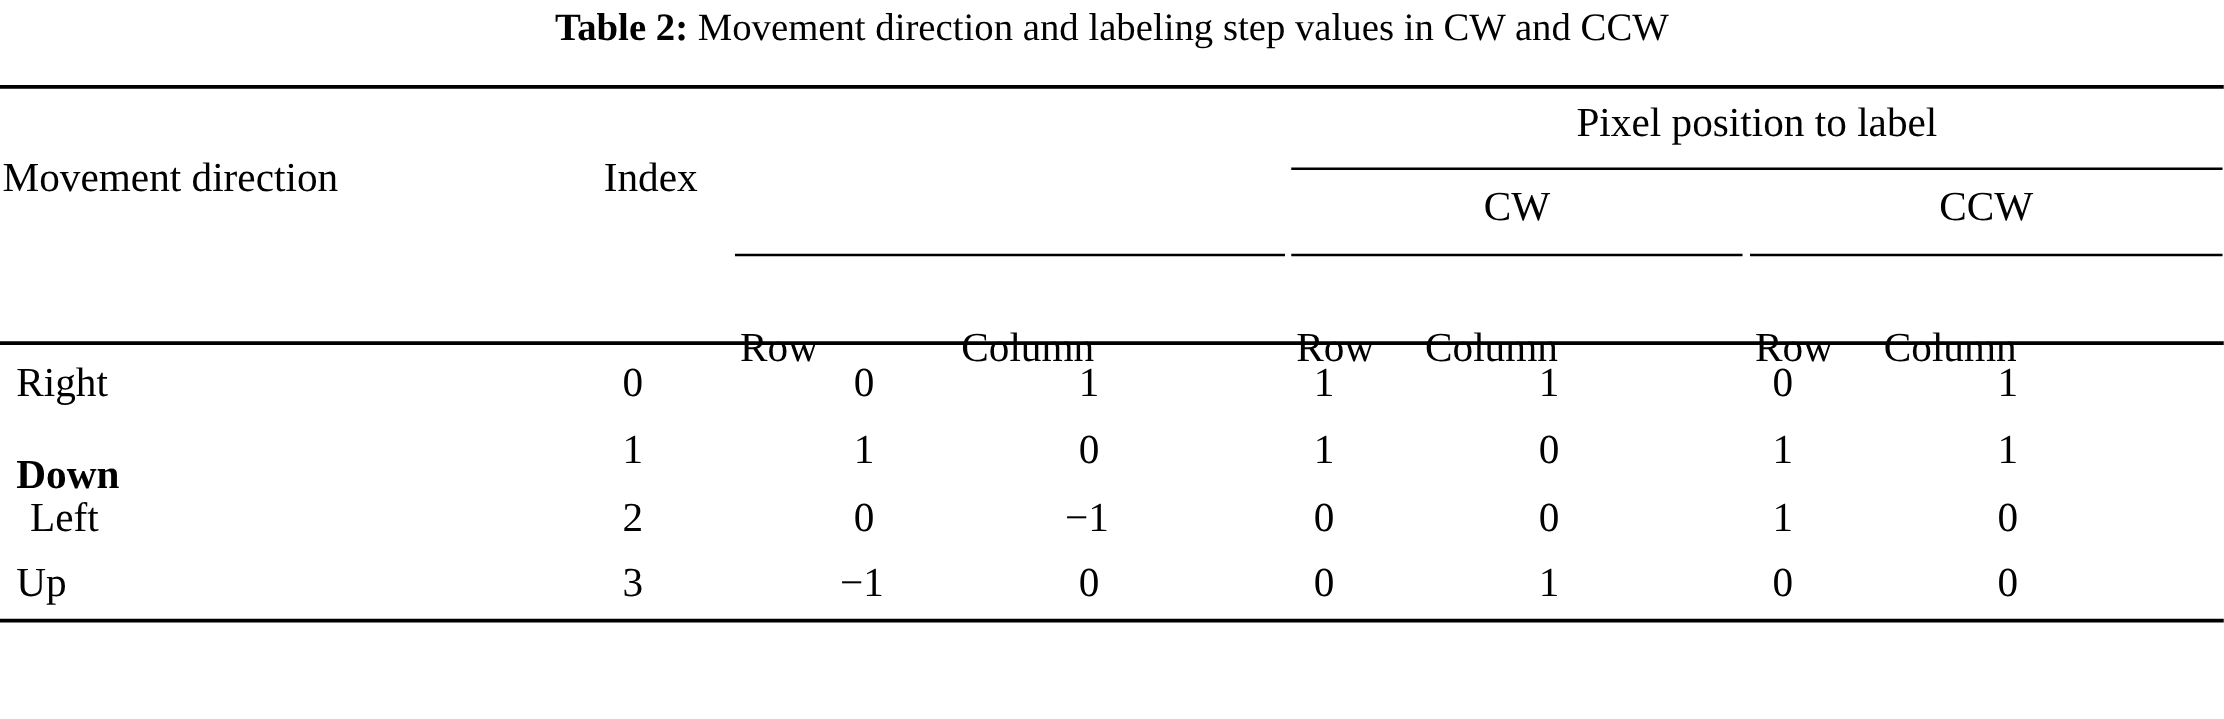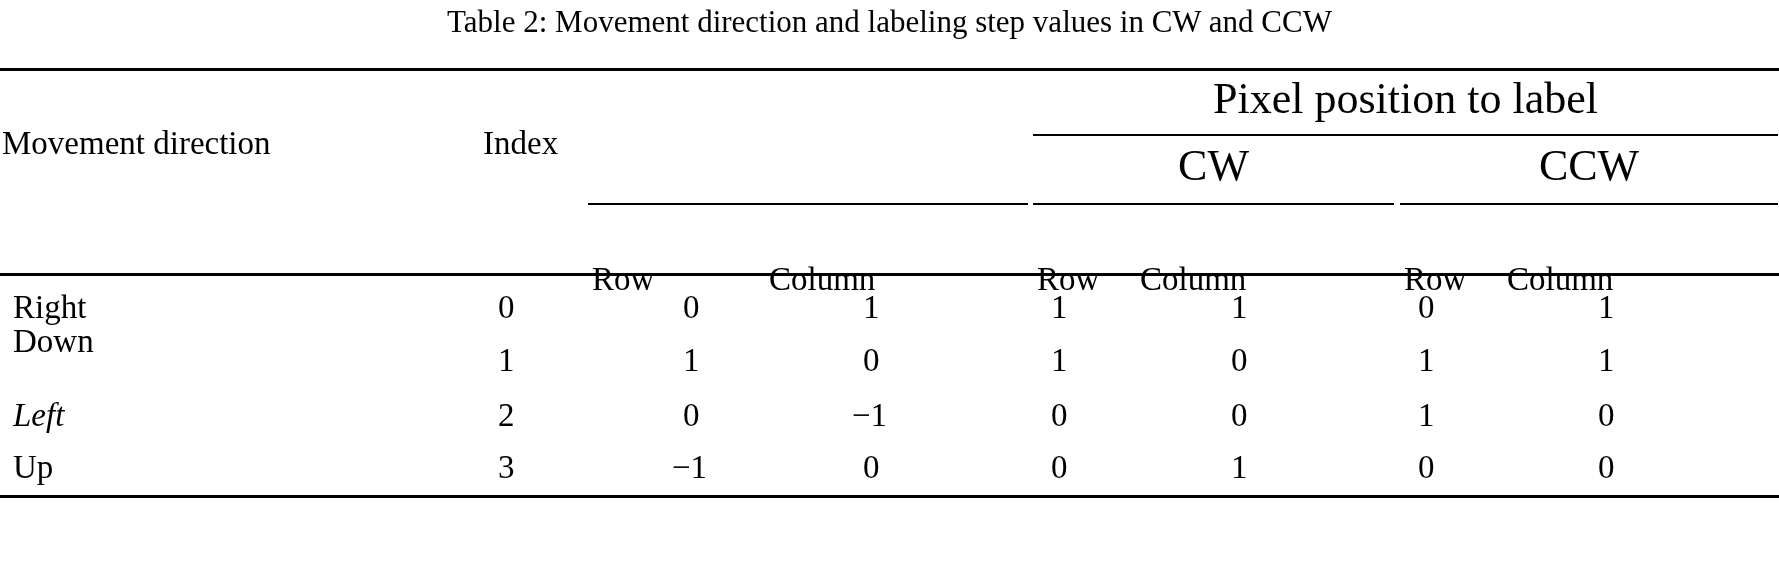"Table 2:" .caption-label { font-weight: normal -> bold }
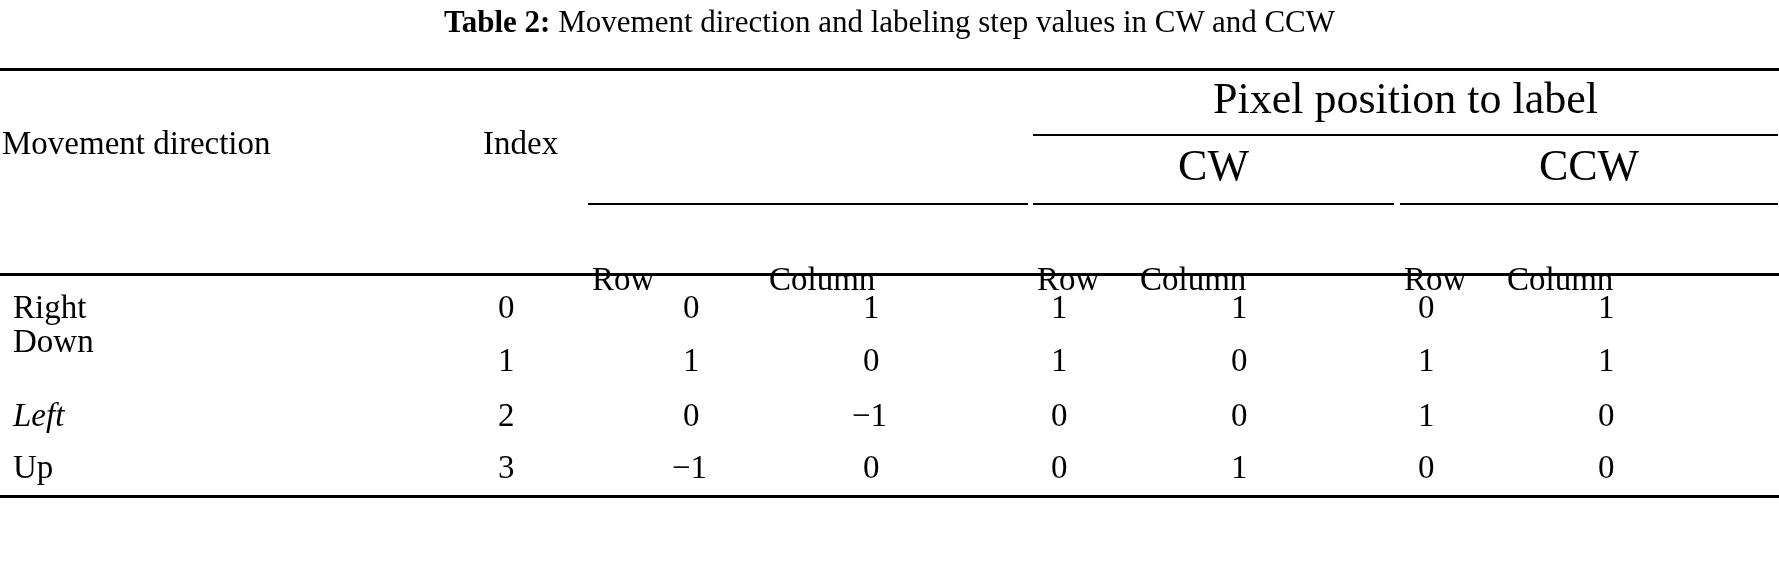"Pixel position to label" .span-head { font-size: 44px -> 33px }
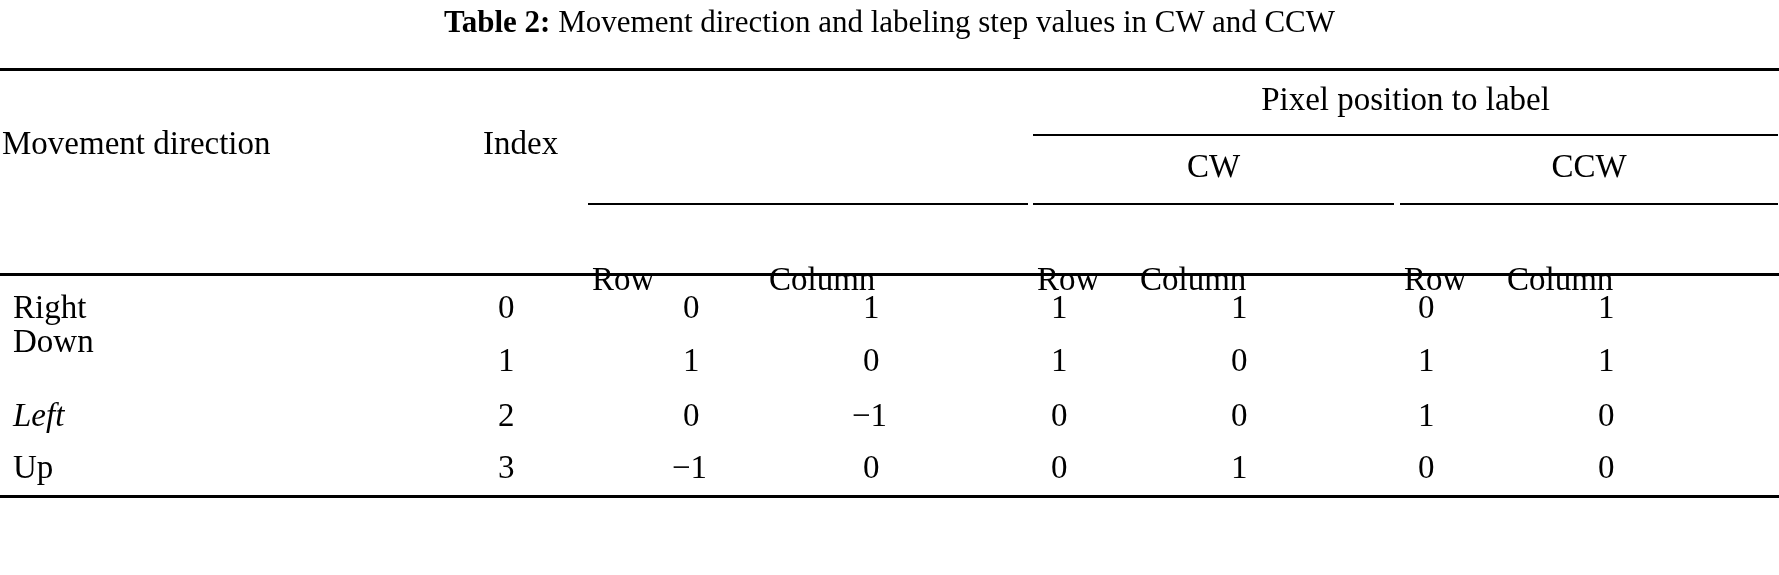"Down" div.cell { font-weight: none -> bold; top: 322px -> 361px }
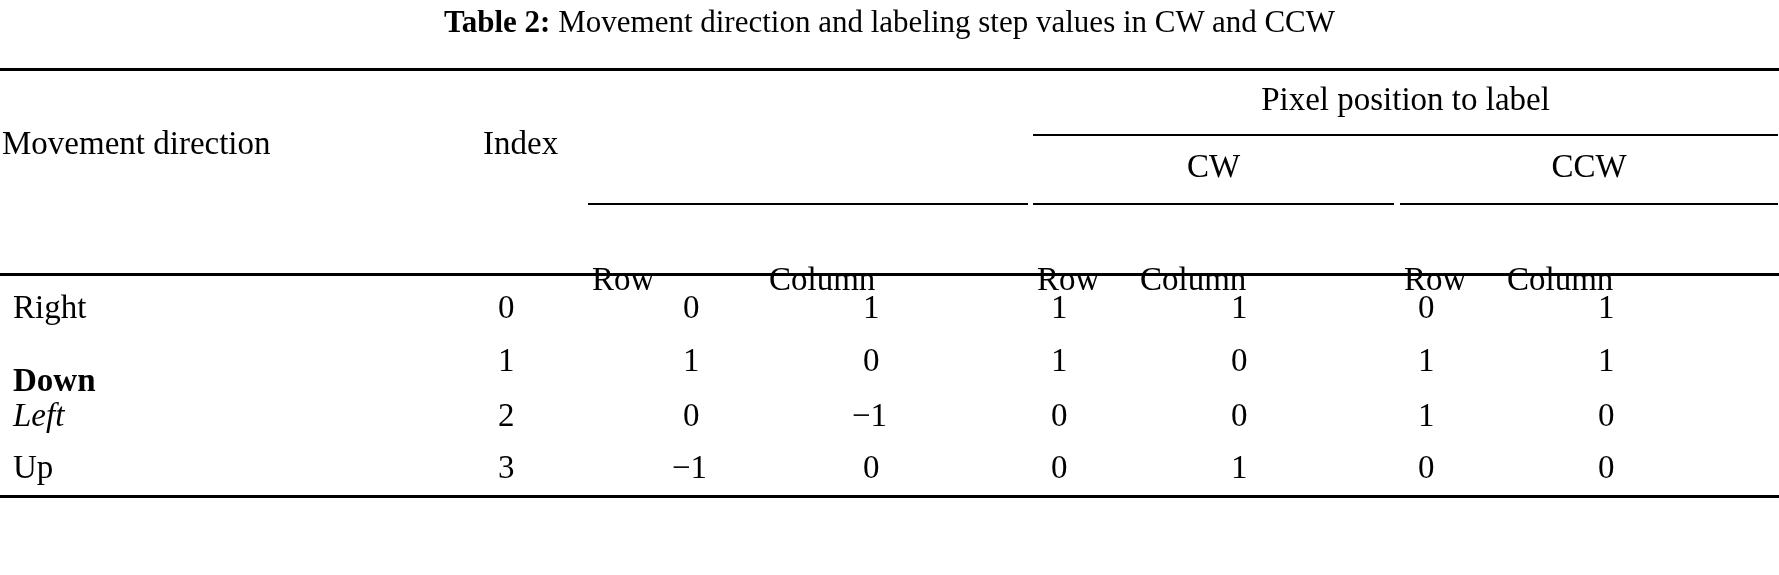"Left" div.cell { font-style: italic -> none; left: 2px -> 13px }
